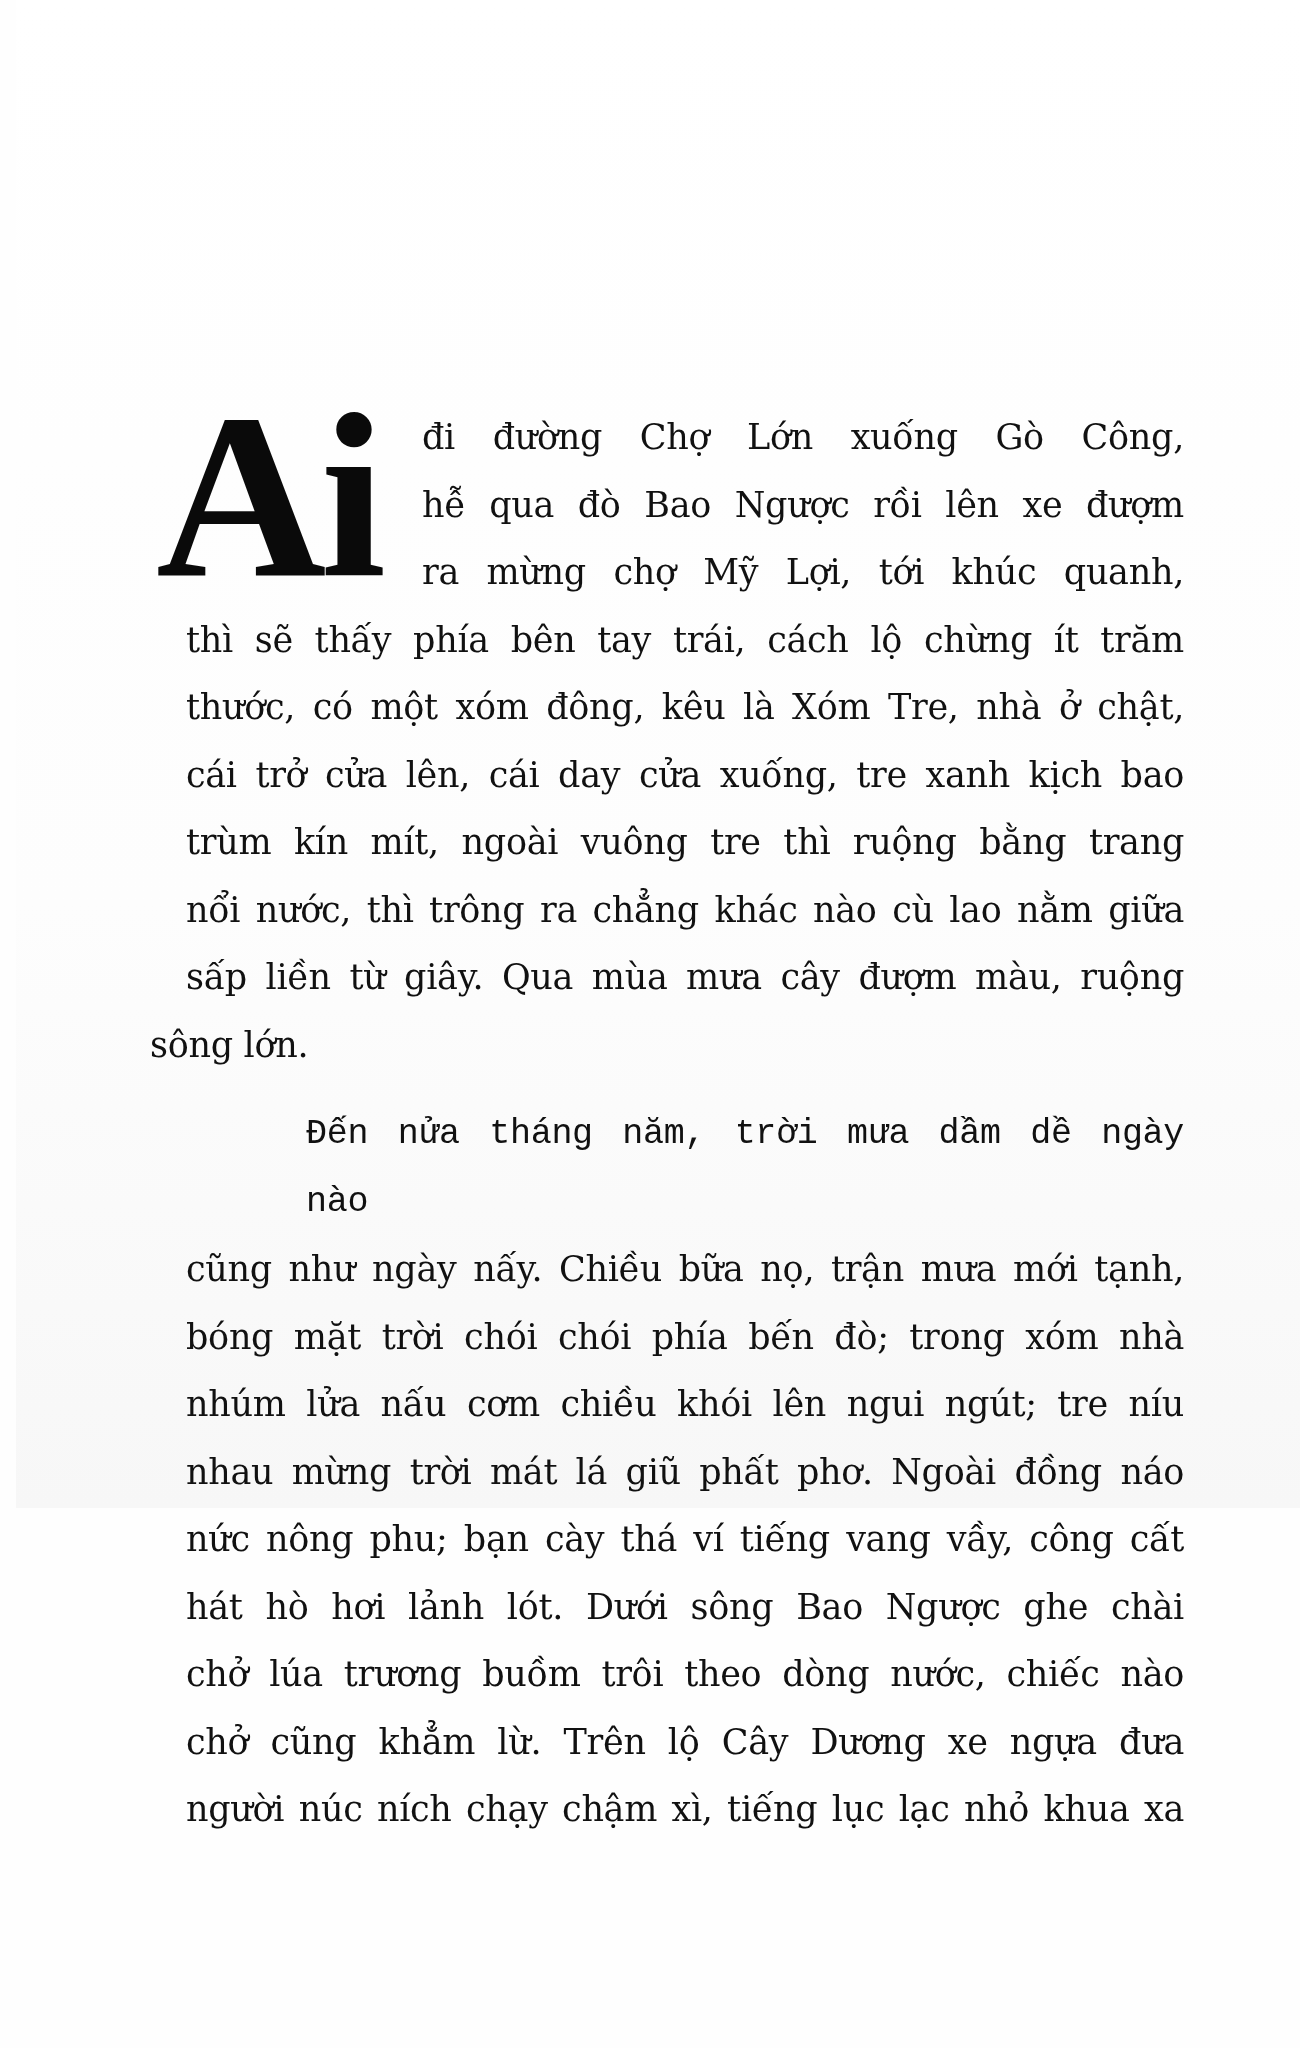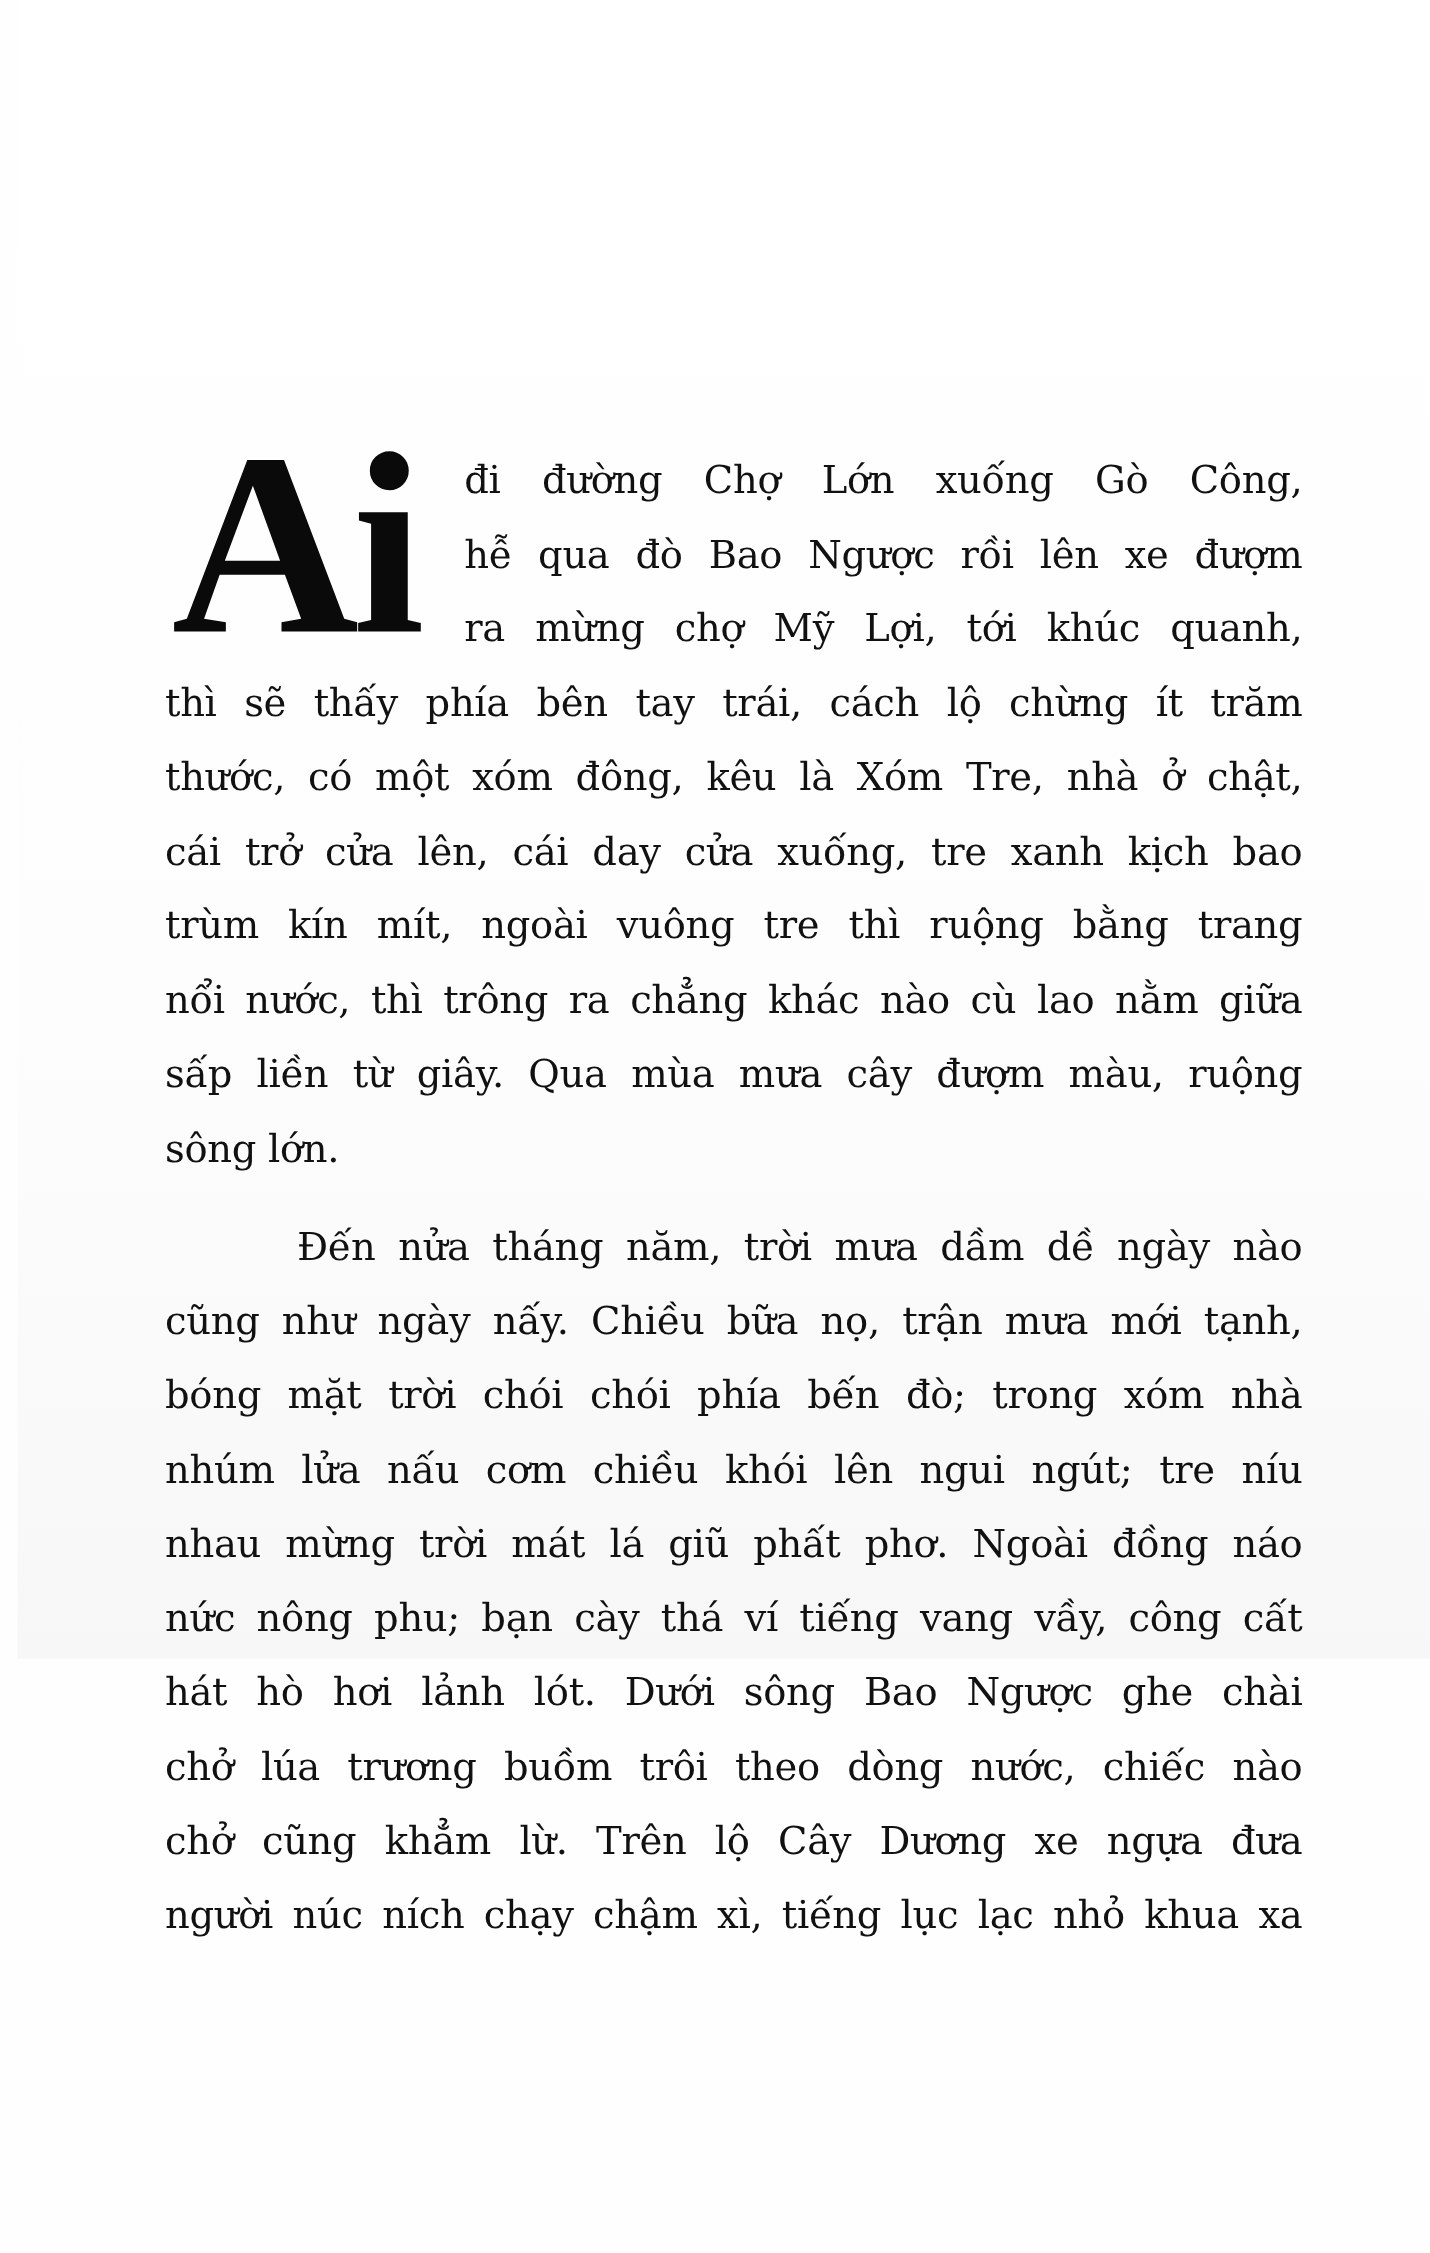"đi đường Chợ Lớn xuống" .justify-line { margin-left: none -> 36px }
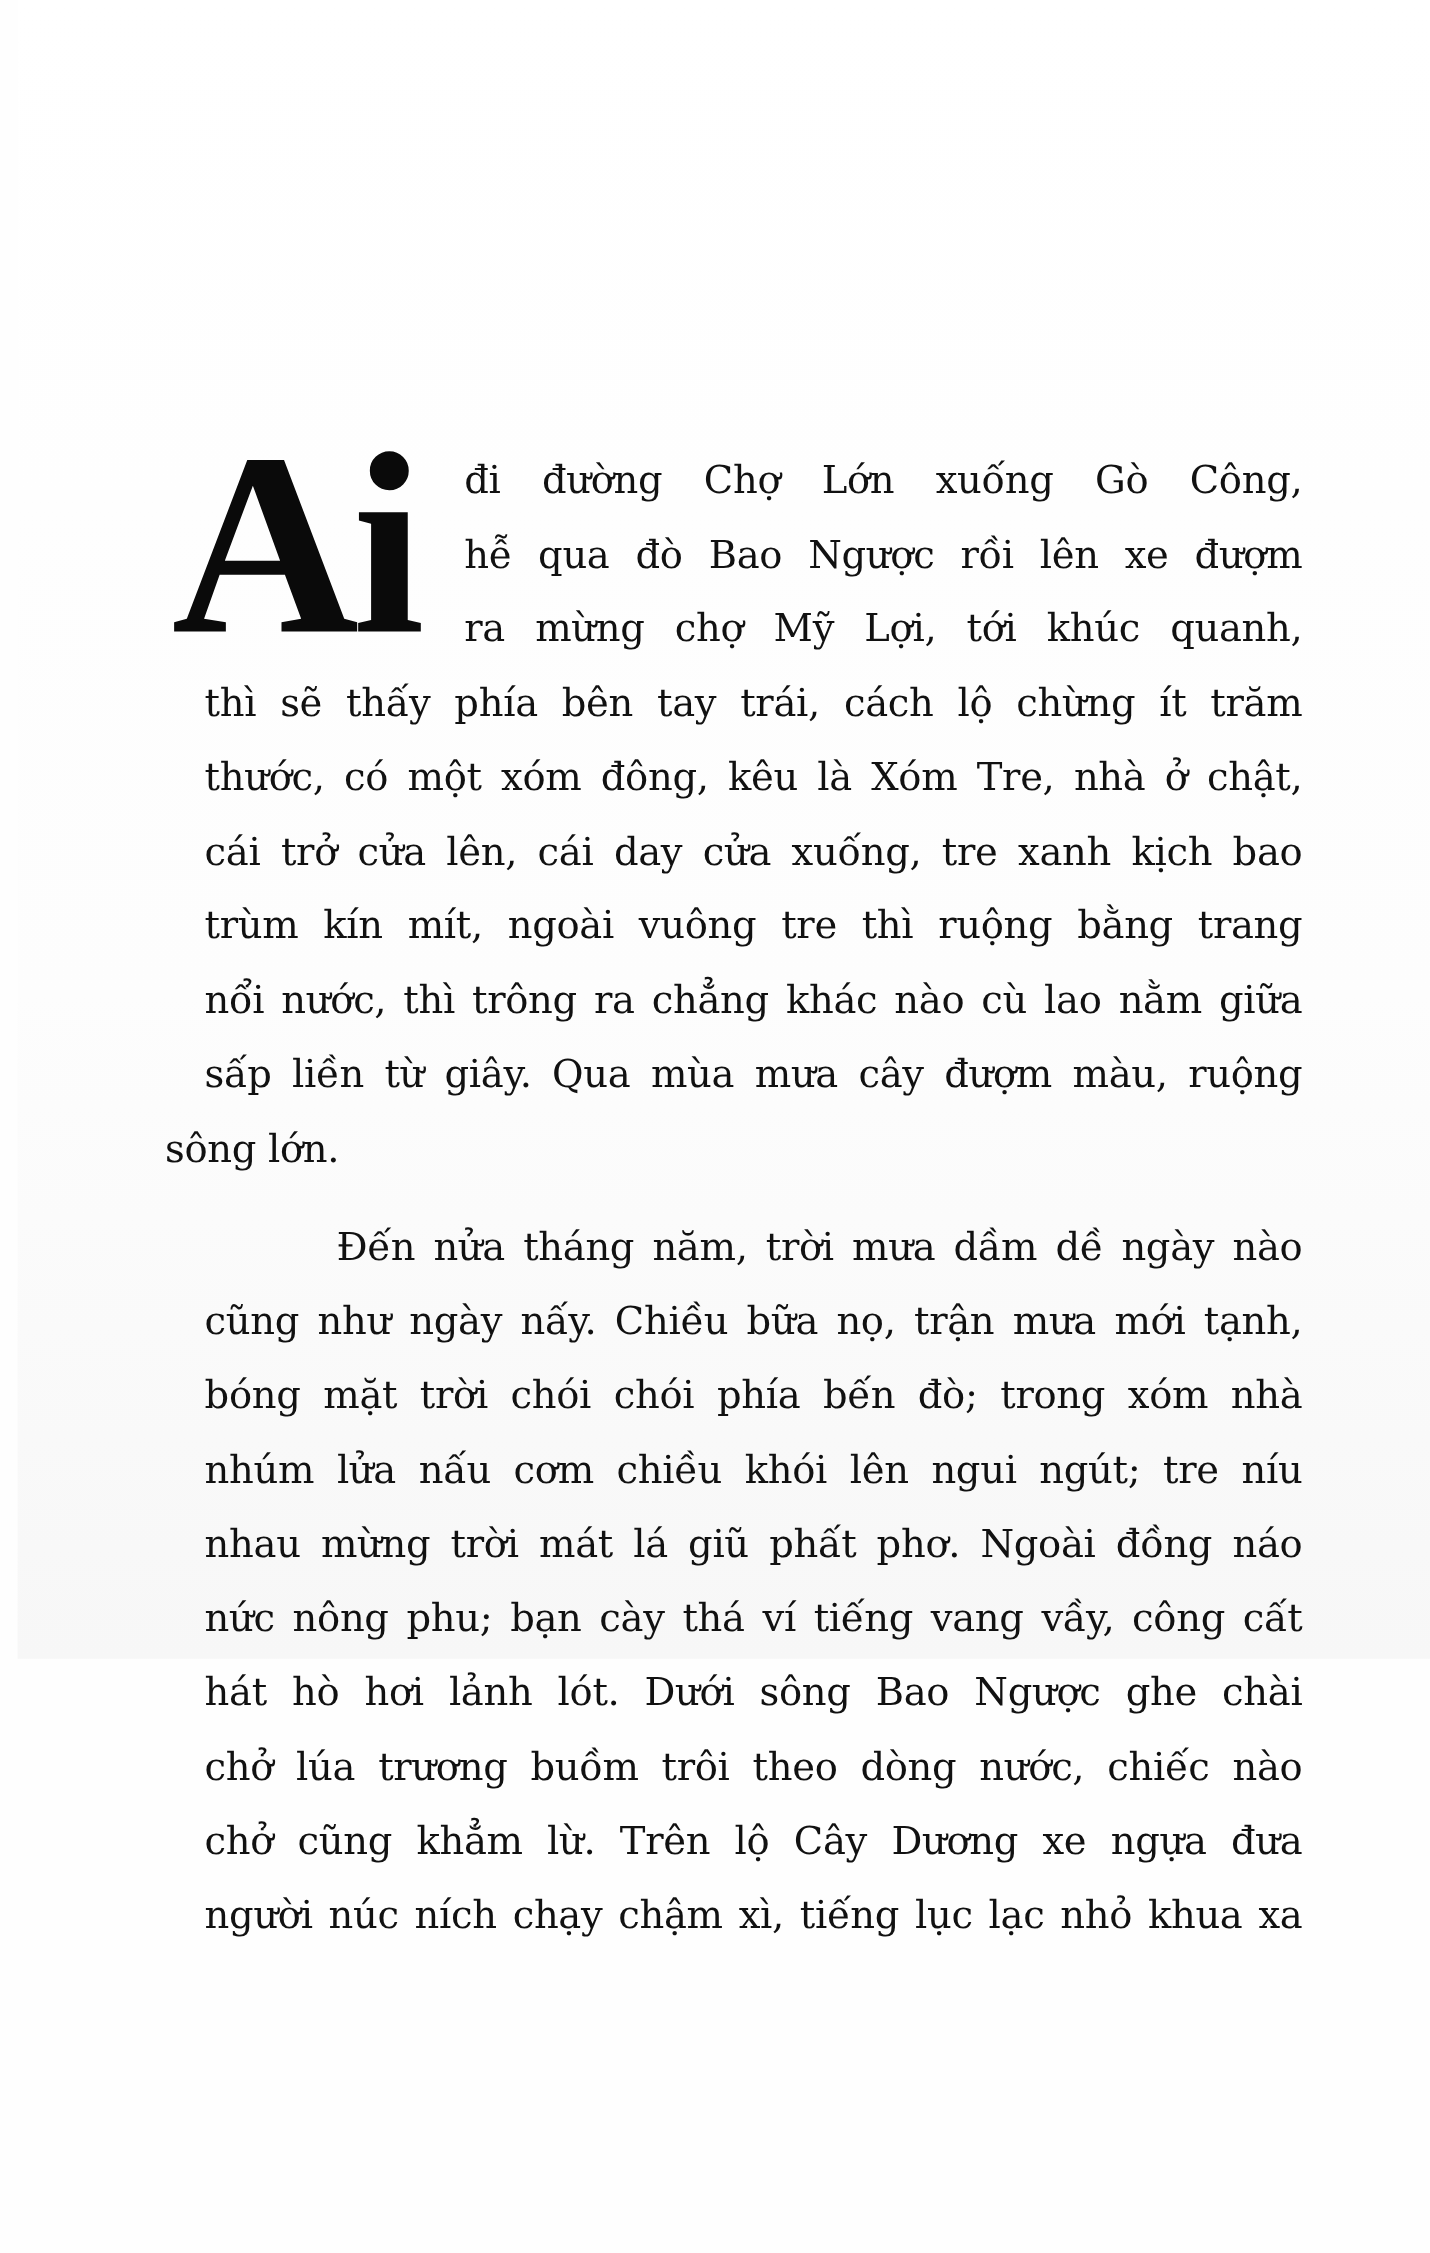"Đến nửa tháng năm, trời" span.justify-line { font-family: none -> Liberation Mono, monospace }
